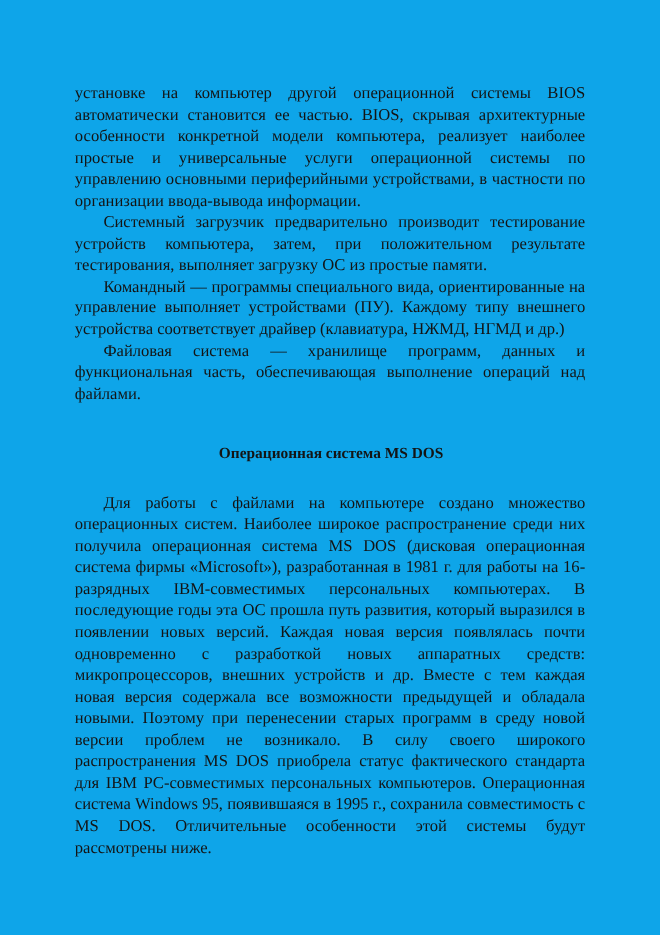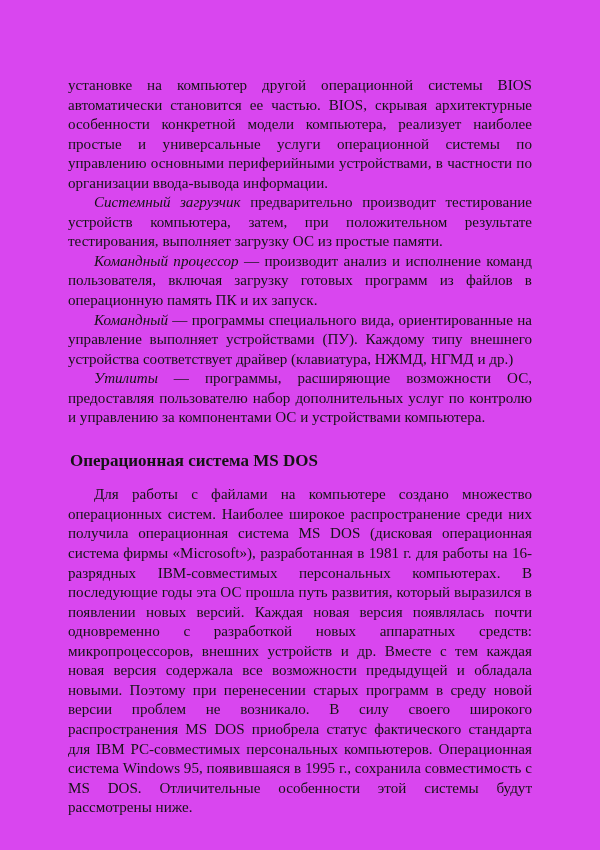"установке на компьютер другой" .page { background: #d946ef -> #0ea5e9 }
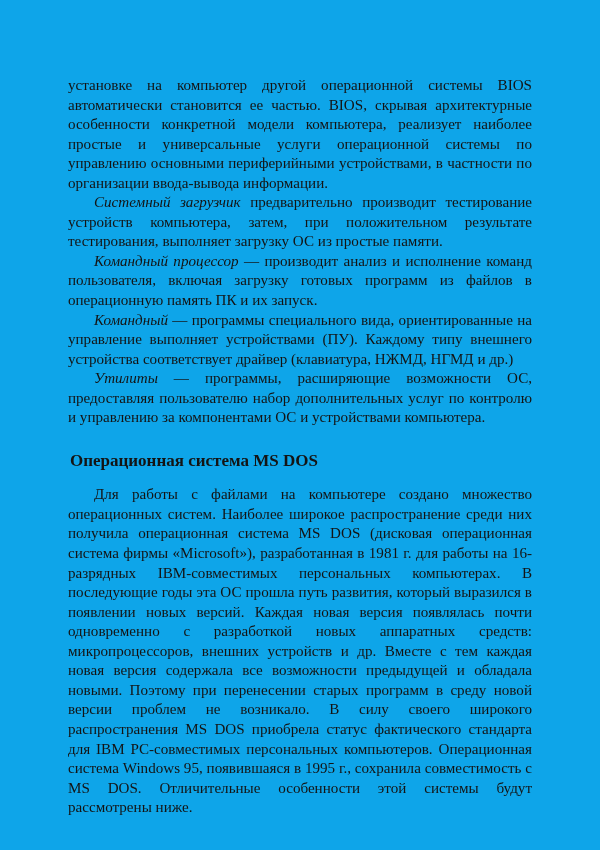"Системный загрузчик" .it { font-style: italic -> none }
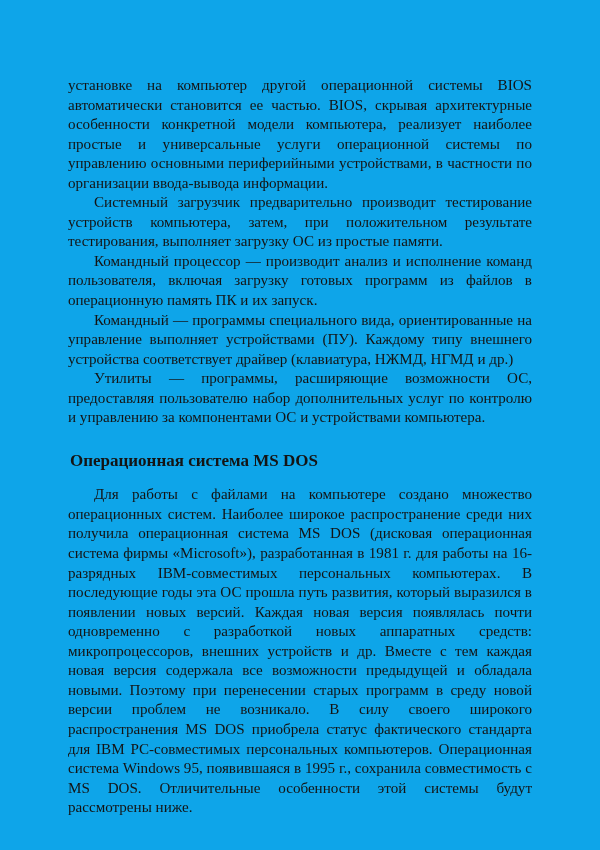"Командный процессор — производит анализ" p.body-par { html: <p><span>Командный процессор</span><span> — производит анализ и исполнение команд пользователя, включая загрузку готовых программ из файлов в операционную память ПК и их запуск.</span></p> -> none }
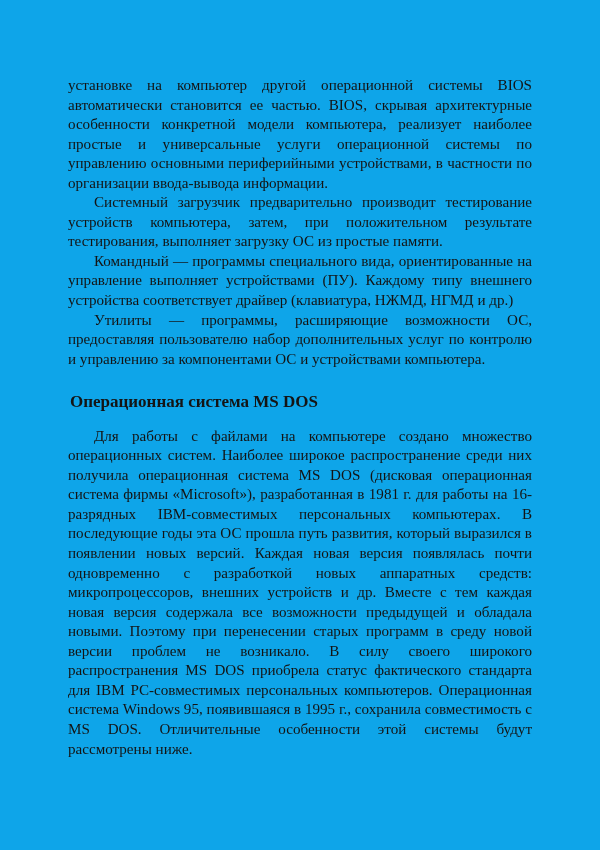"Файловая система — хранилище программ," p.body-par { html: none -> <p><span>Файловая система</span><span> — хранилище программ, данных и функциональная часть, обеспечивающая выполнение операций над файлами.</span></p> }
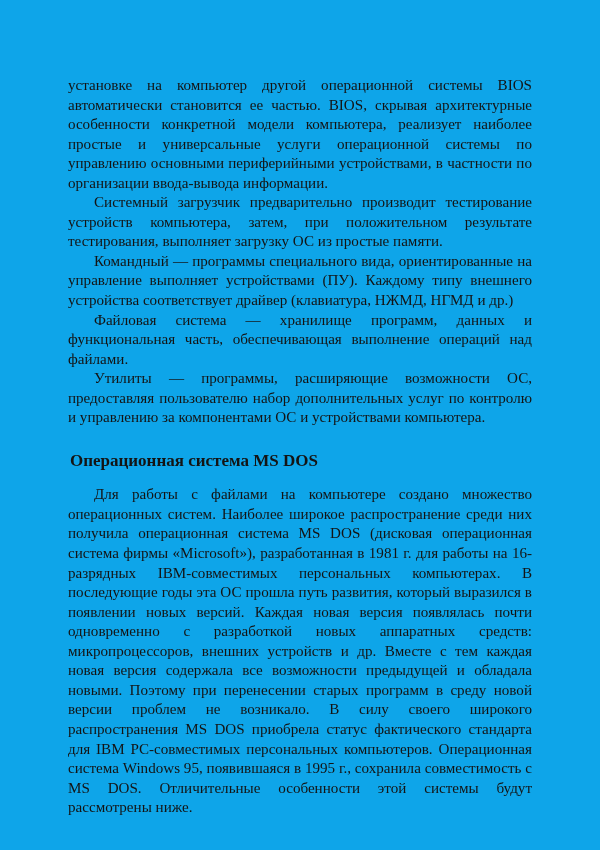"Утилиты — программы, расширяющие" p.body-par { html: <p><span>Утилиты</span><span> — программы, расширяющие возможности ОС, предоставляя пользователю набор дополнительных услуг по контролю и управлению за компонентами ОС и устройствами компьютера.</span></p> -> none }
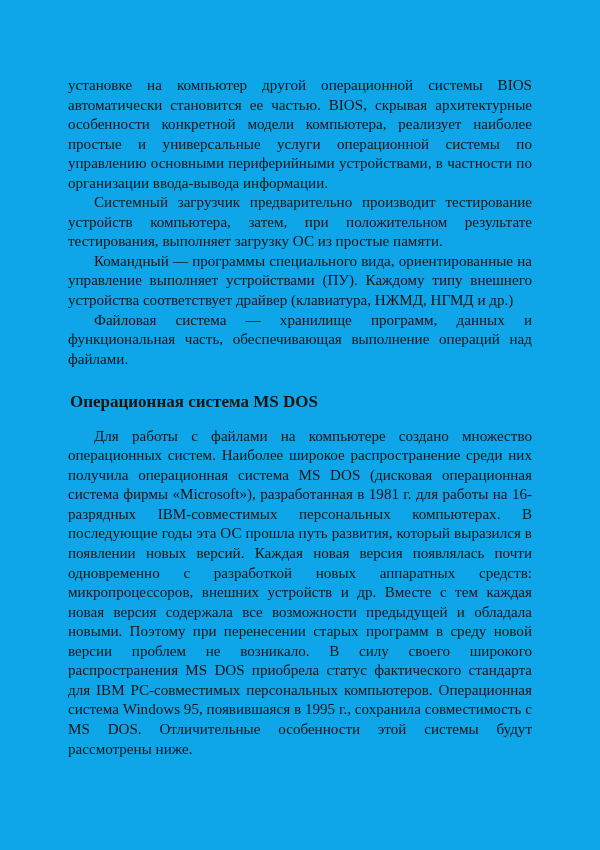"Операционная система MS DOS" .heading { font-size: 17px -> 14px; margin: 0 -> 11px; text-align: left -> center }
